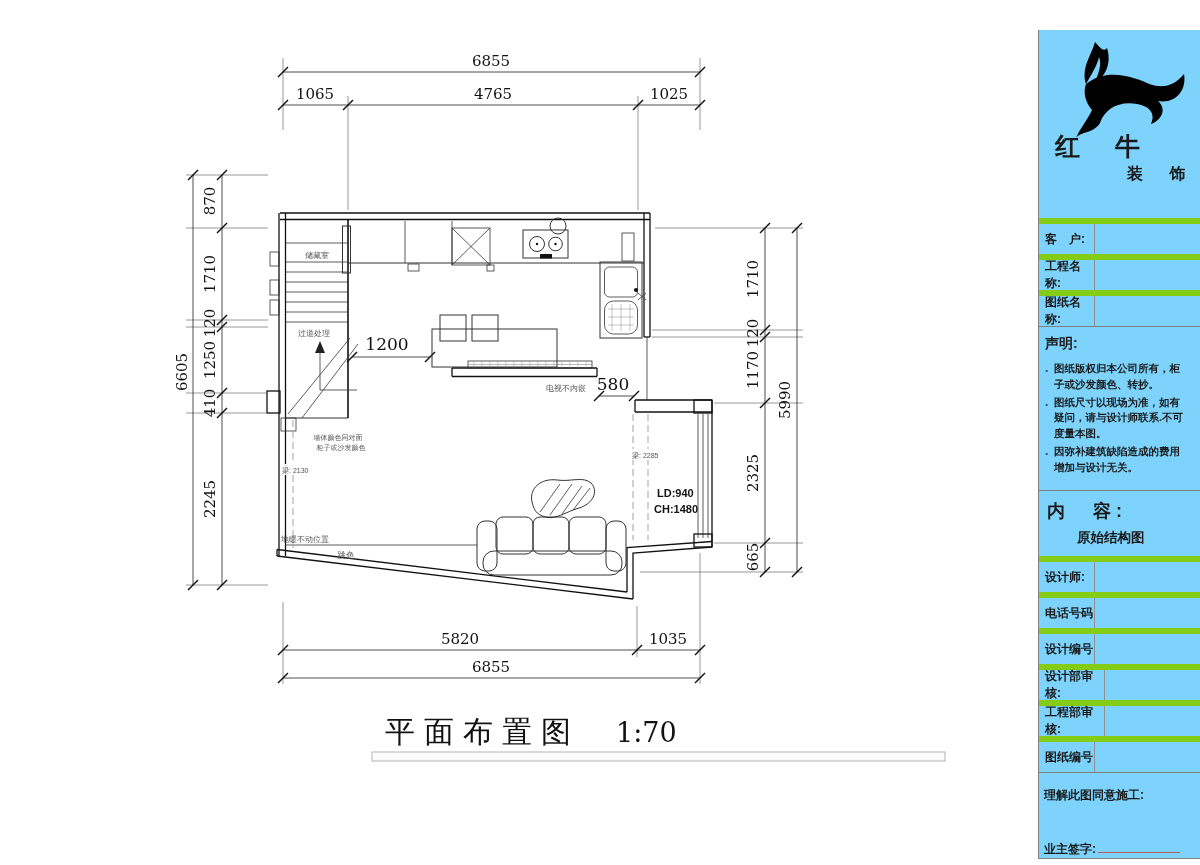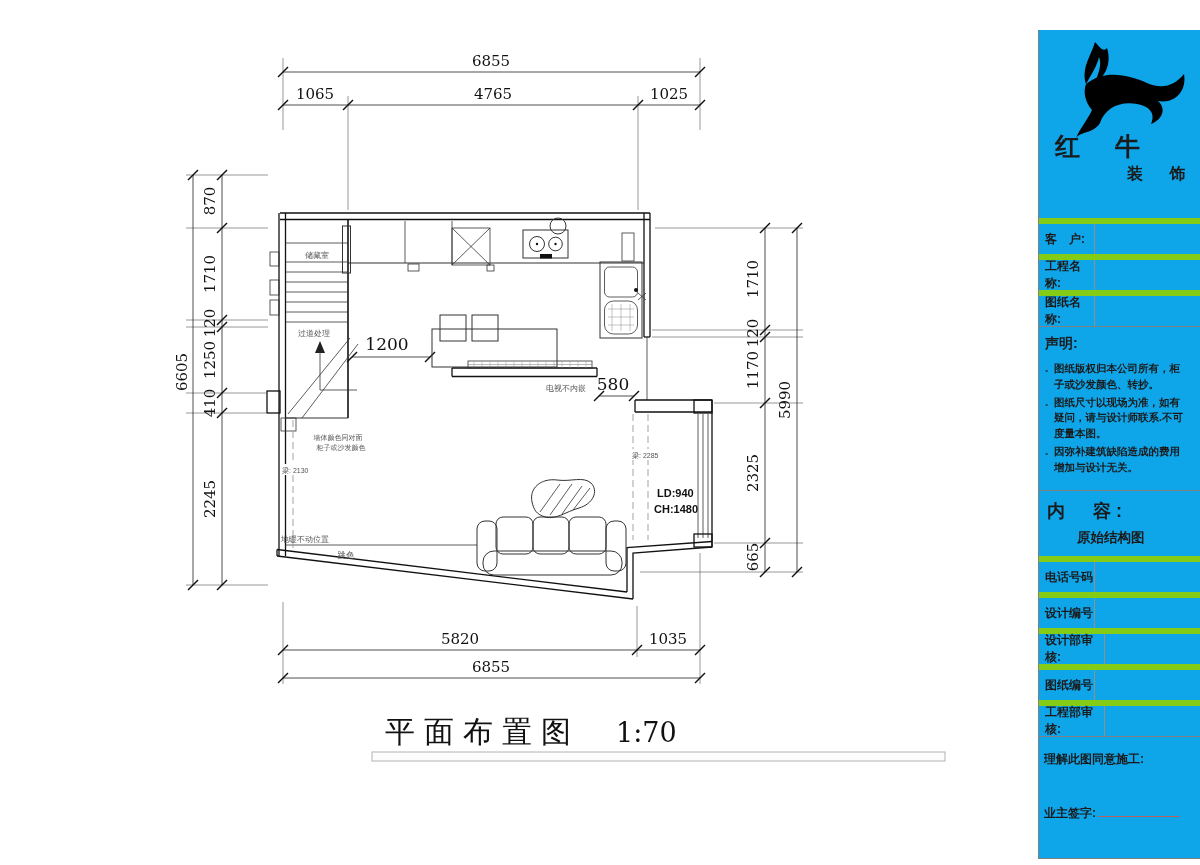"红 牛" .tblock { background: #0ea5e9 -> #7dd3fc }
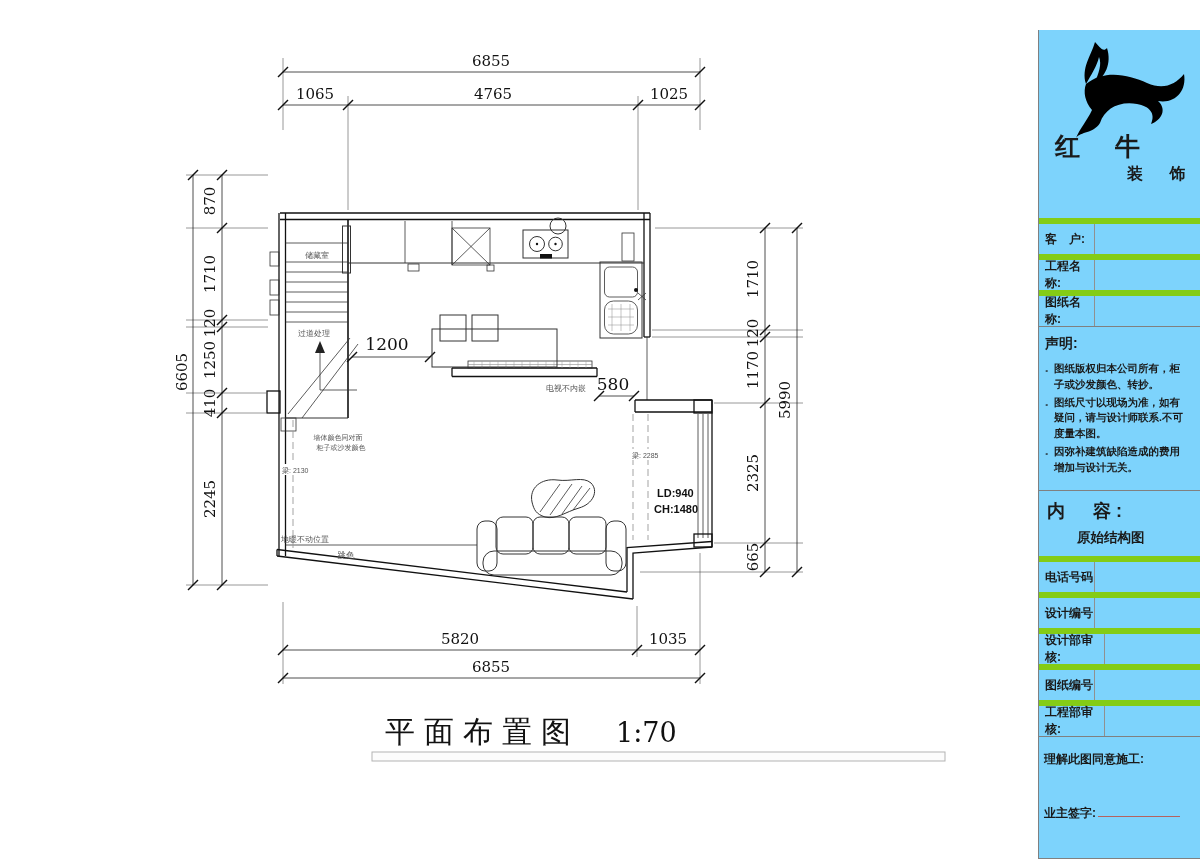"设计师:" div.tb-row { html: none -> <div> <div>设计师:</div> <div></div> </div> }
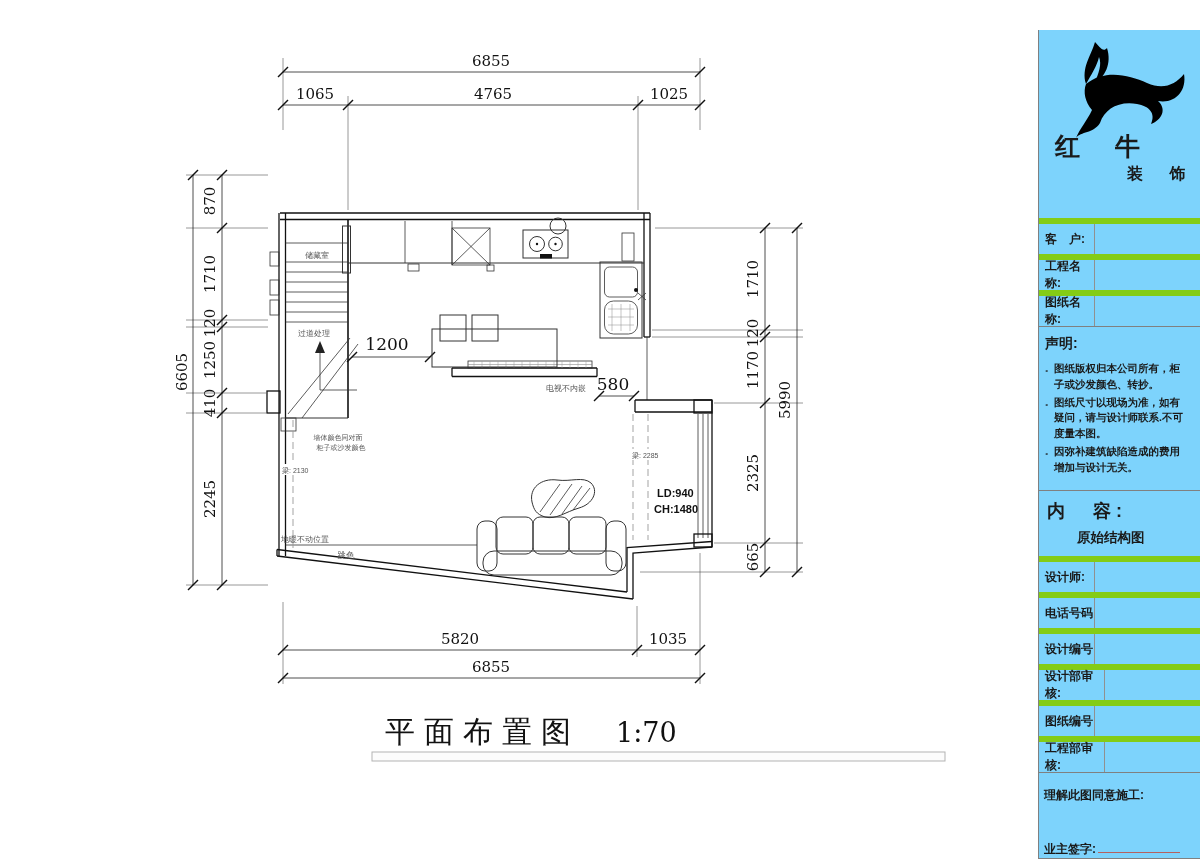"图纸编号" div.tb-row { order: before "工程部审核:" -> after "工程部审核:" }
